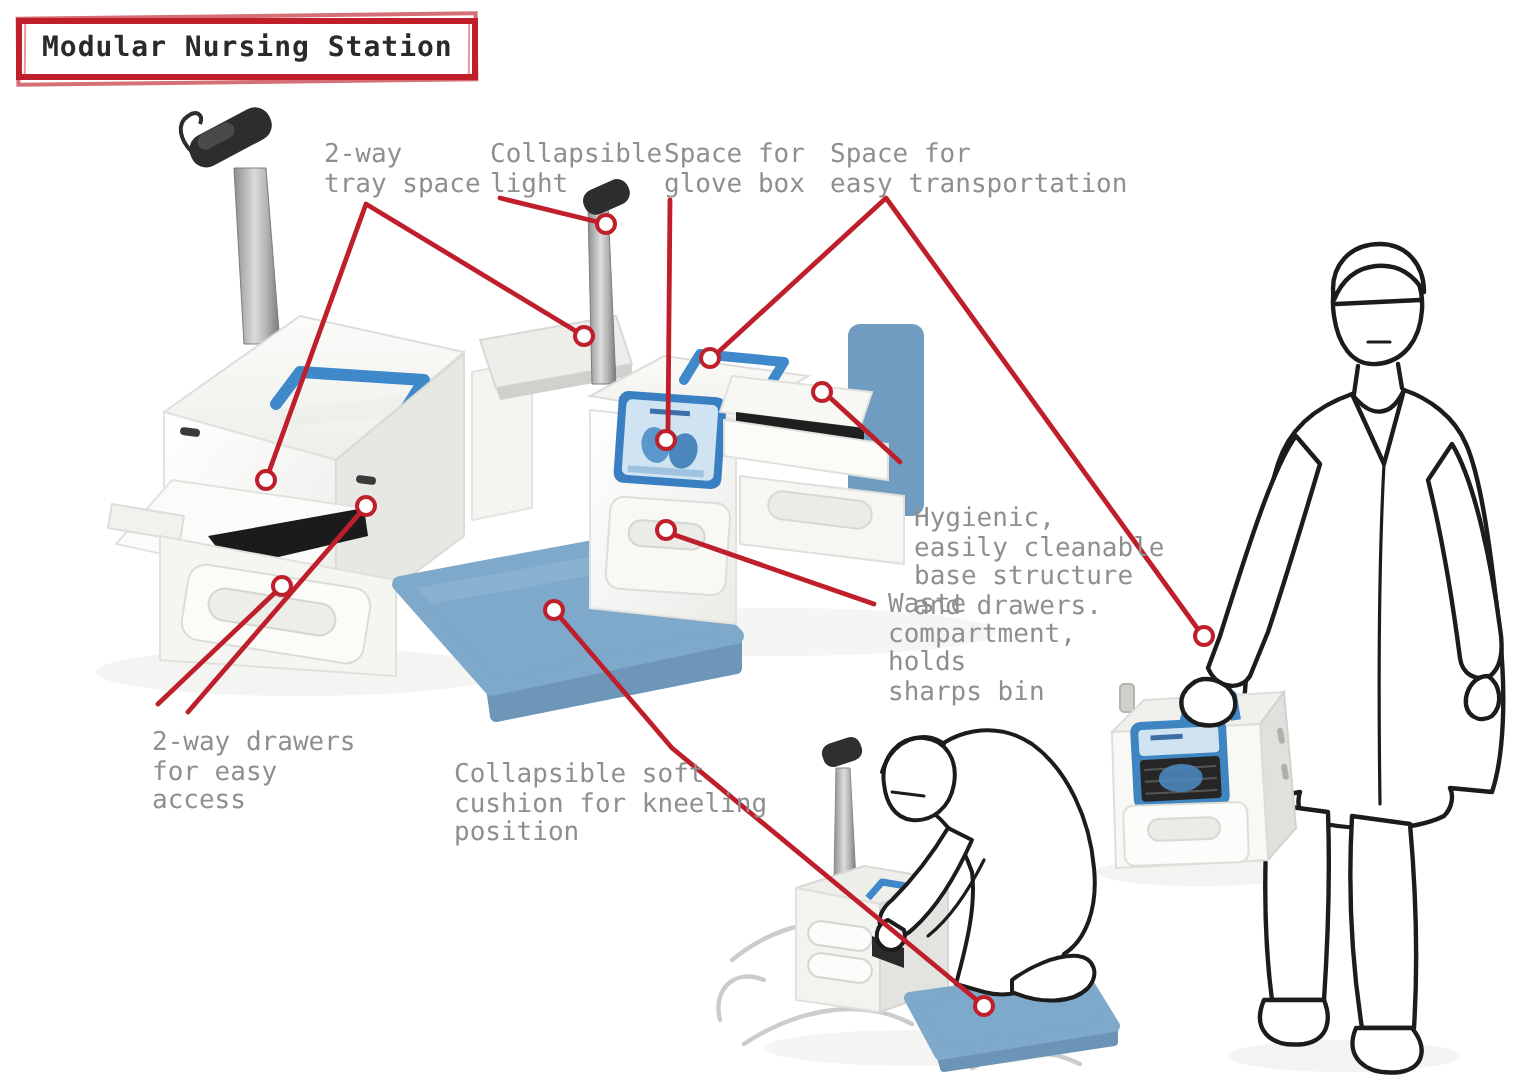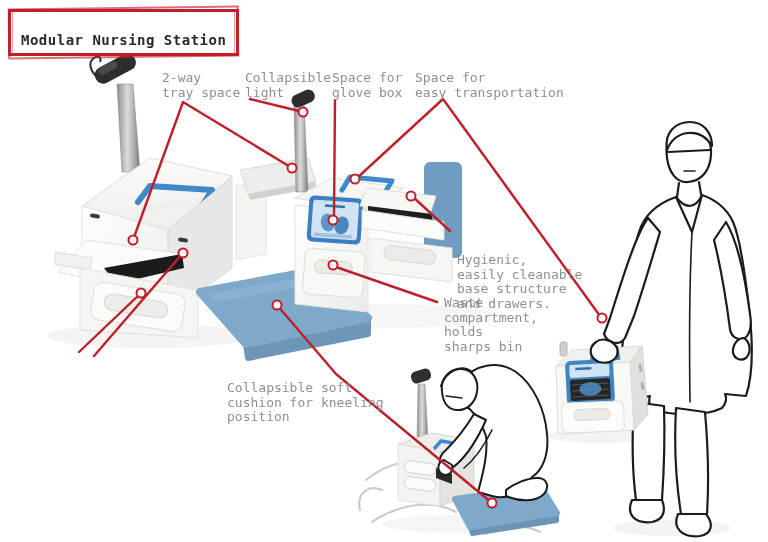"Modular Nursing Station" .title-box { padding: 19px 10px 4px -> 3px 10px 4px }
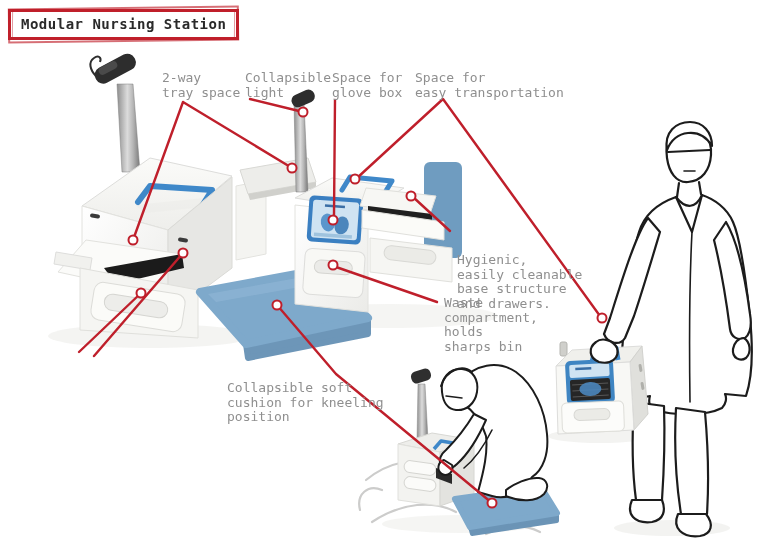"2-way drawers" div.anno { html: none -> <div>2-way drawers for easy access</div> }
